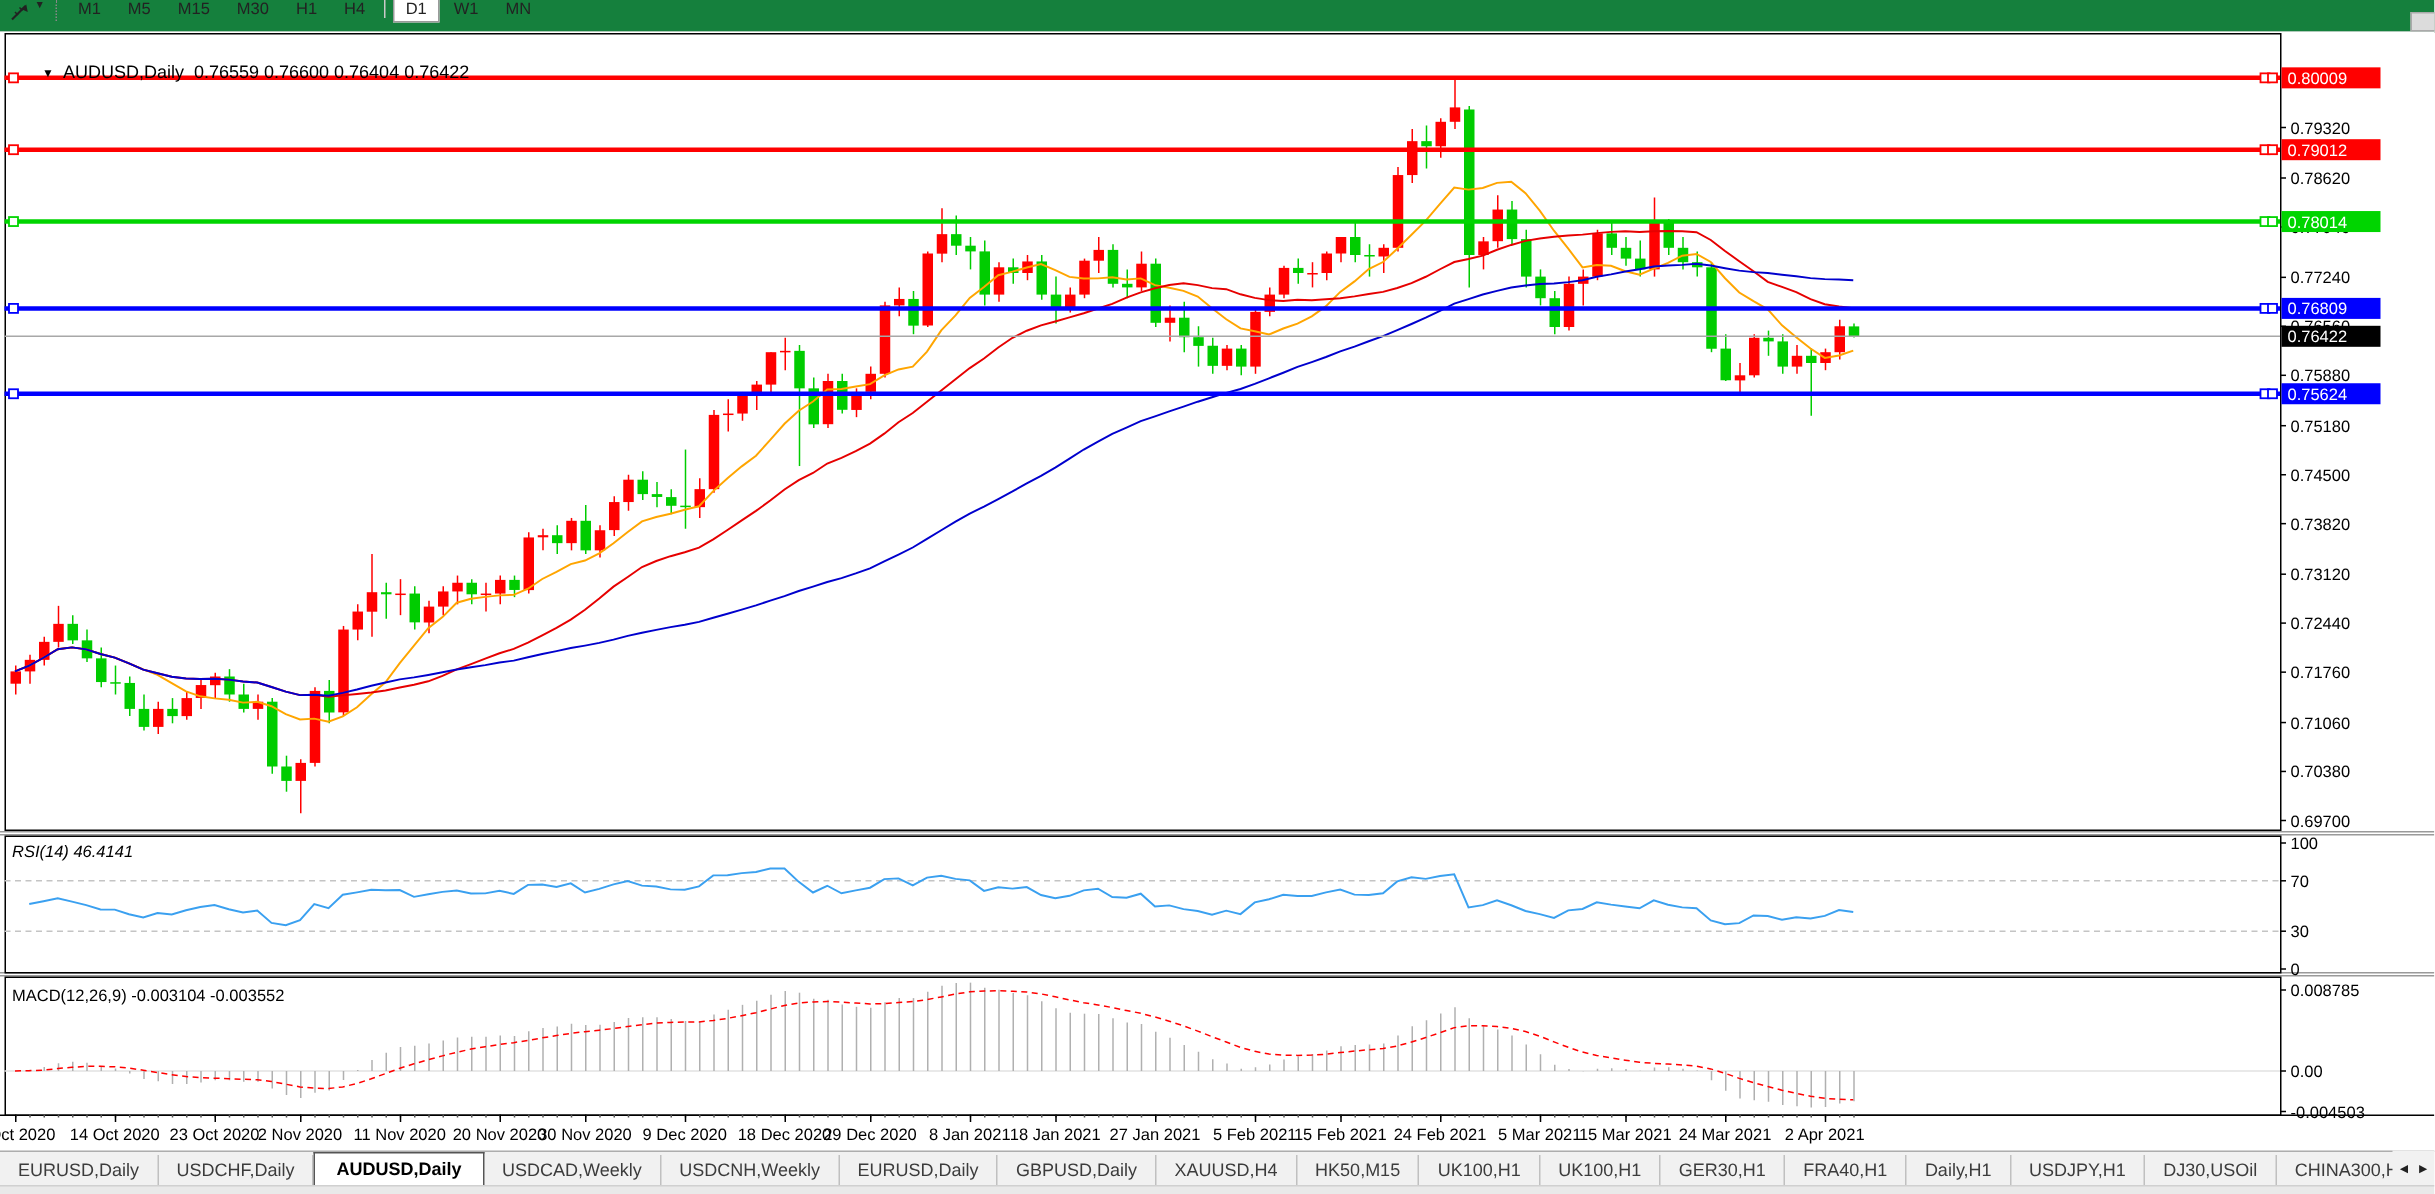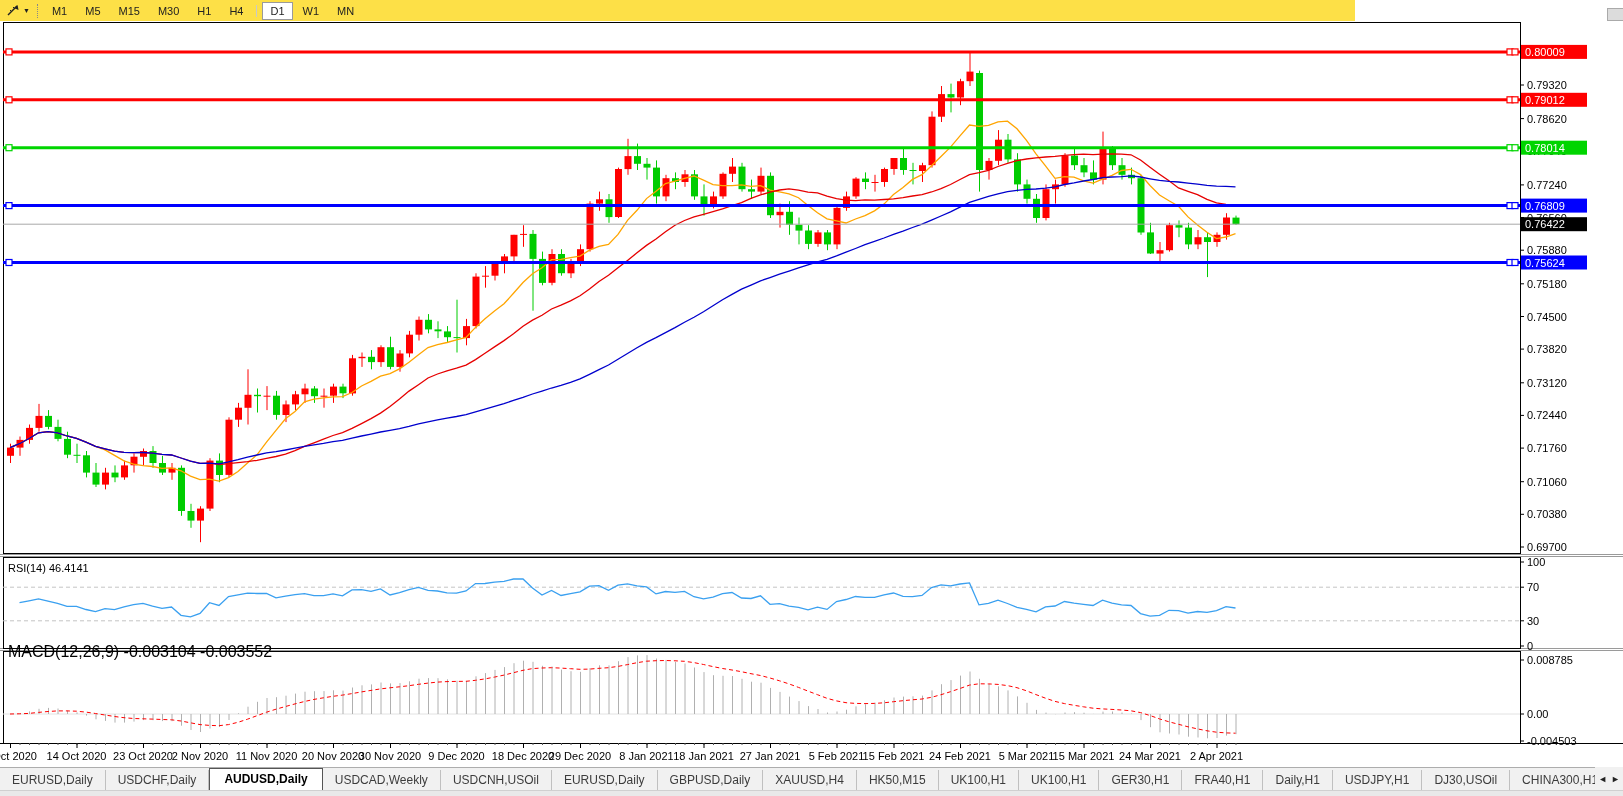"M1 M5 M15 M30 H1" #toolbar { align-items: center -> flex-start; background: #fde047 -> #15803d; width: 1355px -> 1623px }
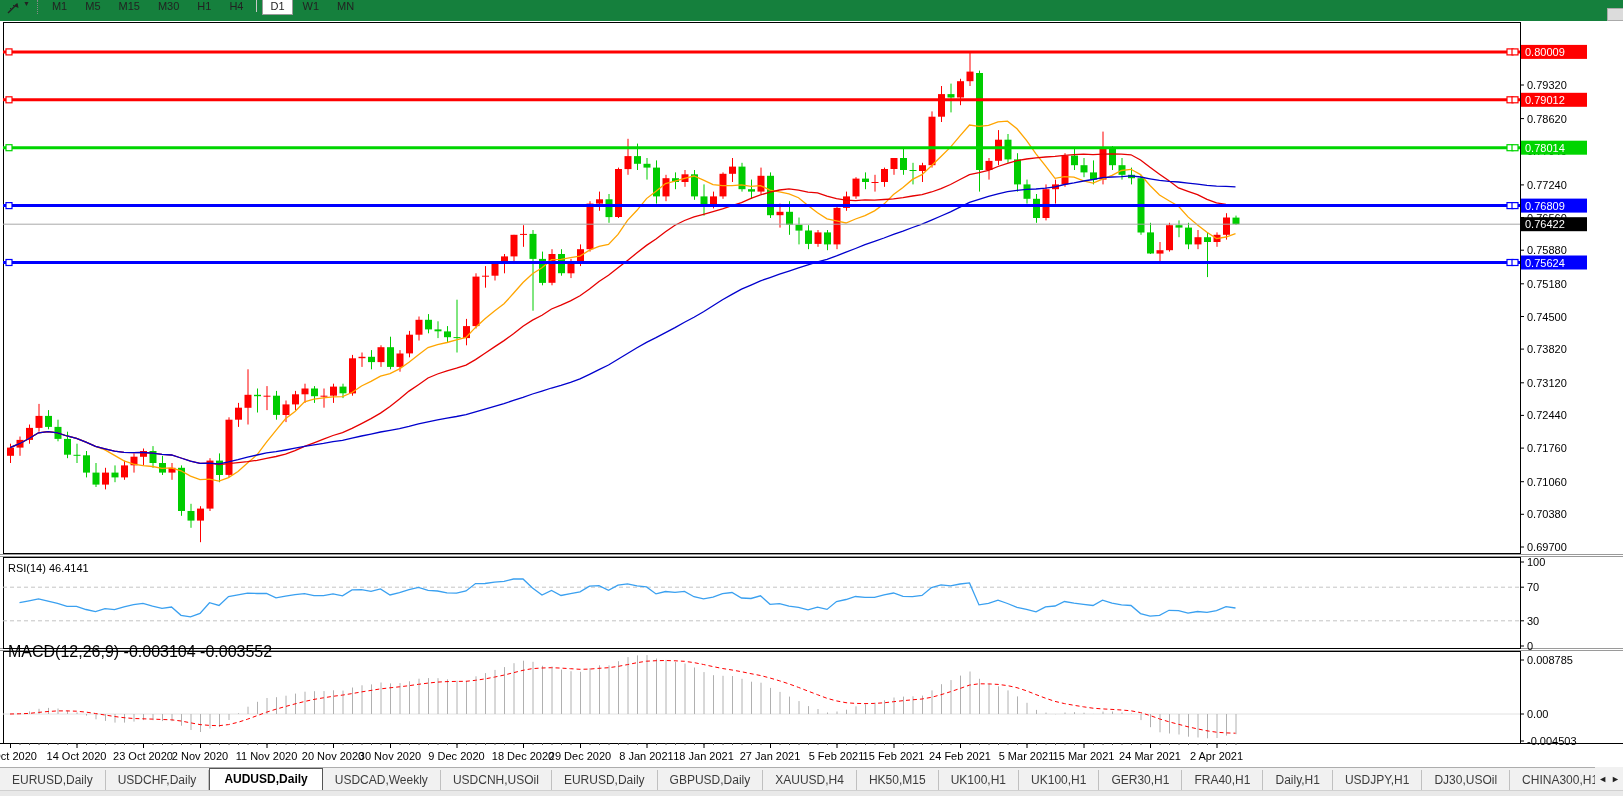"▼ AUDUSD,Daily 0.76559 0.76600 0.76404" div.pane-title { html: none -> <div> <span>▼</span><span>AUDUSD,Daily</span>&nbsp;&nbsp;<span>0.76559 0.76600 0.76404 0.76422</span> </div> }
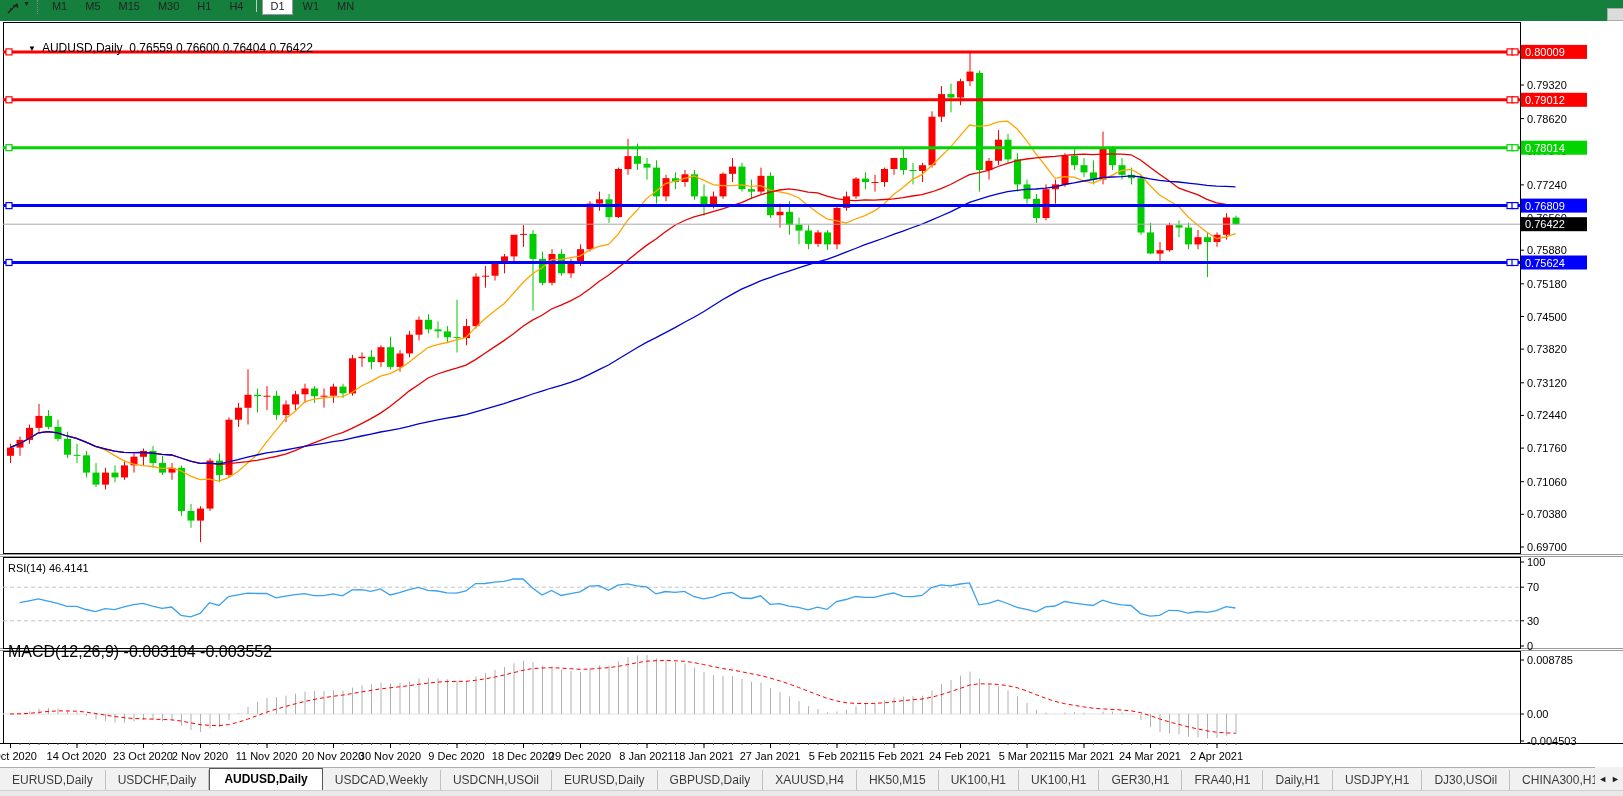"RSI(14) 46.4141" #rsi-title { font-style: none -> italic }
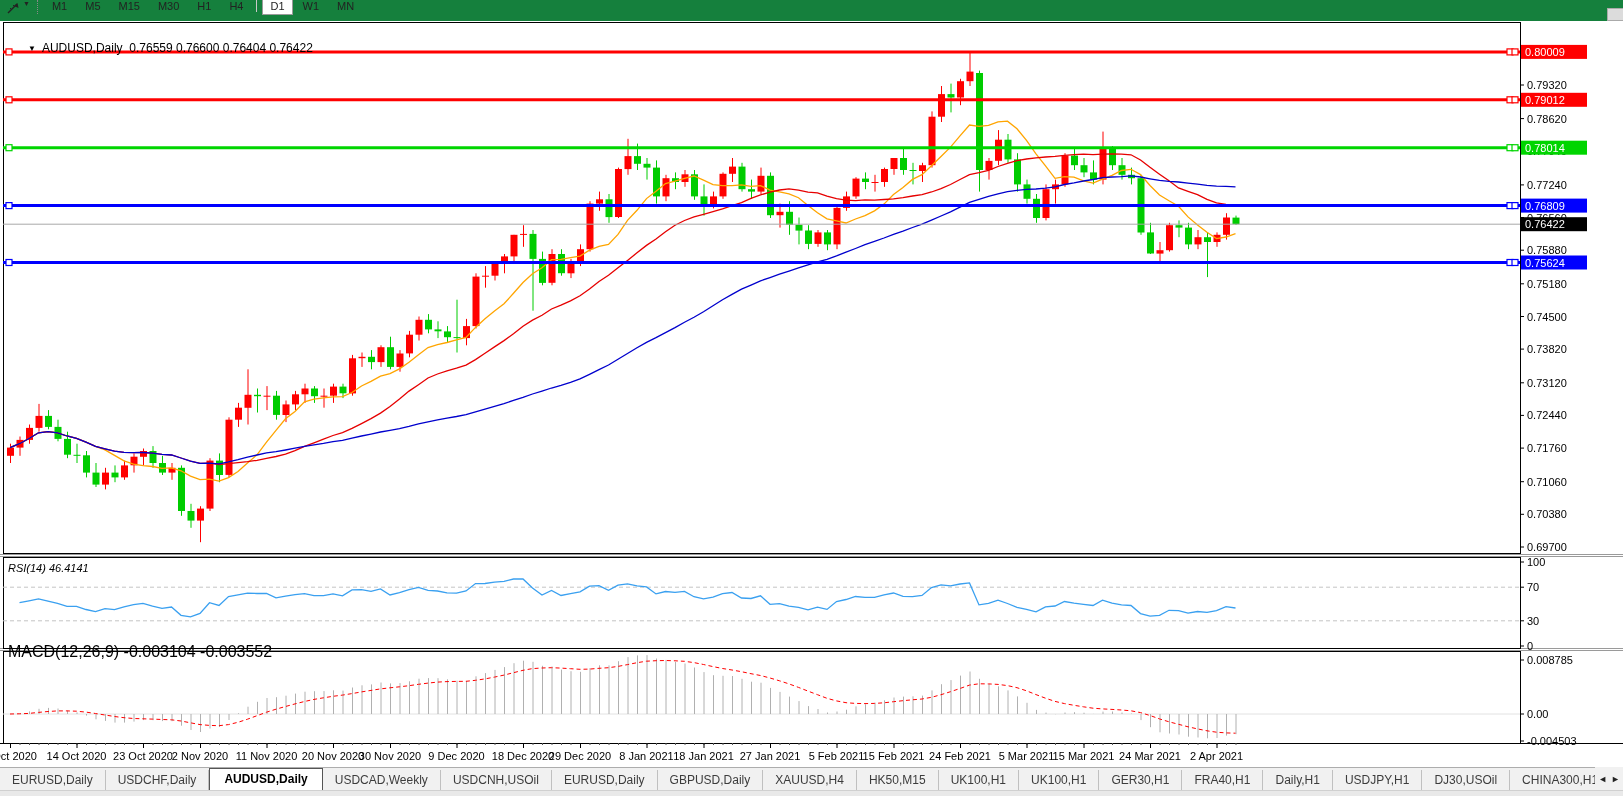"MACD(12,26,9) -0.003104 -0.003552" #macd-title { font-size: 16px -> 11px; top: 622px -> 637px }
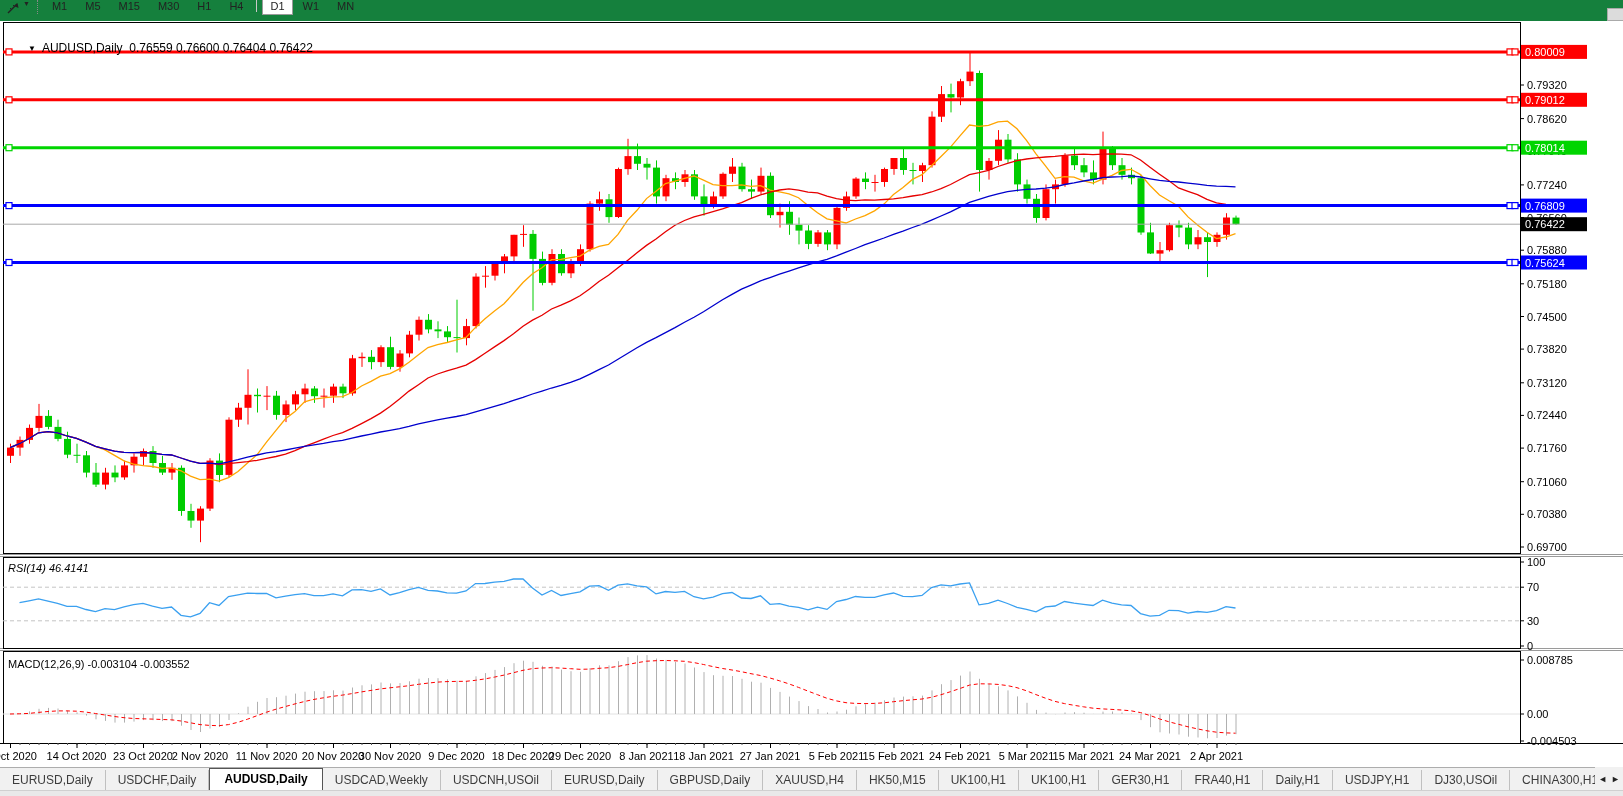"USDCNH,USOil" span.tab { text: USDCNH,USOil -> USDCNH,Weekly }
